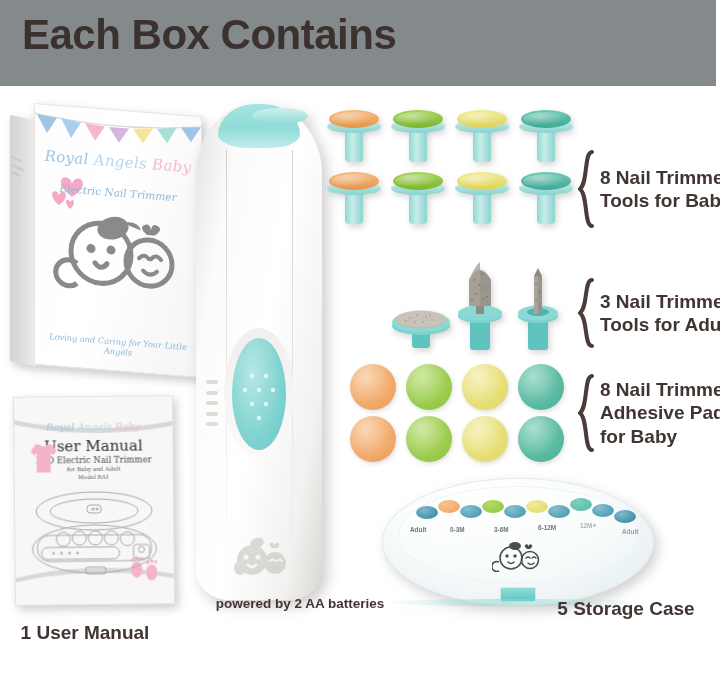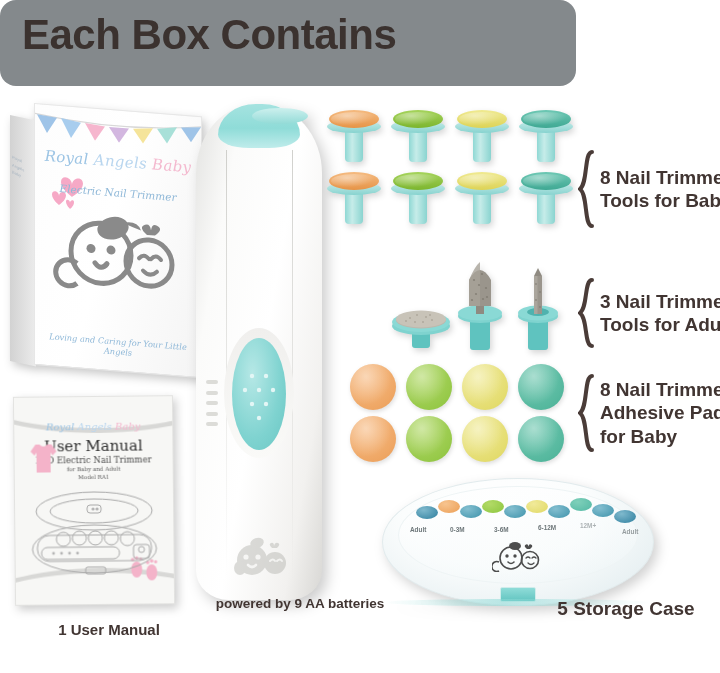"Each Box Contains" .header { border-radius: 16px -> none; width: 576px -> 716px }
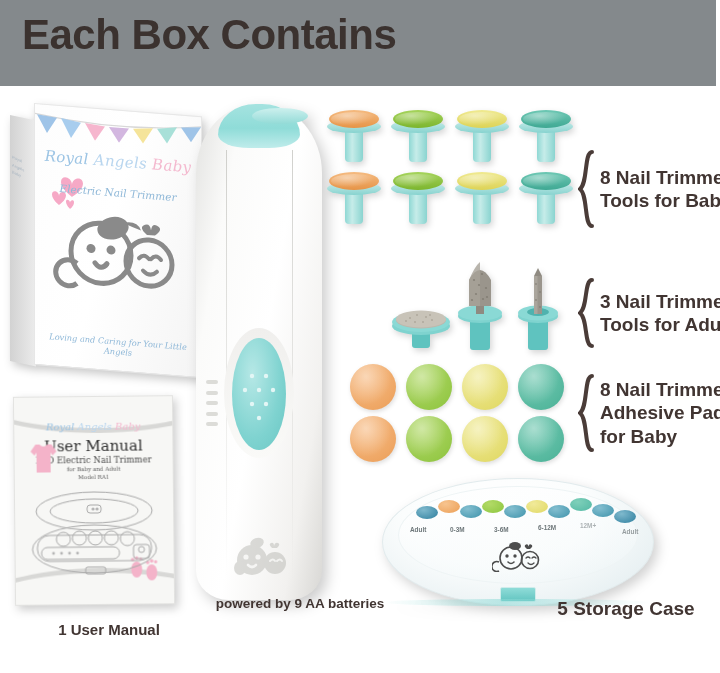"powered by 9 AA batteries" span.sub { text: 9 -> 2 }
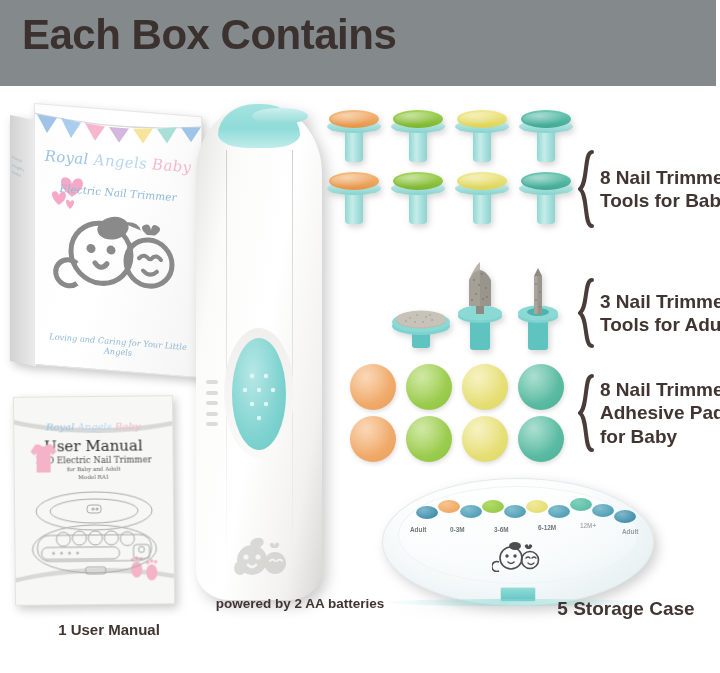"1 User Manual" div.caption { font-size: 15px -> 19px; left: 24px -> 0 }
